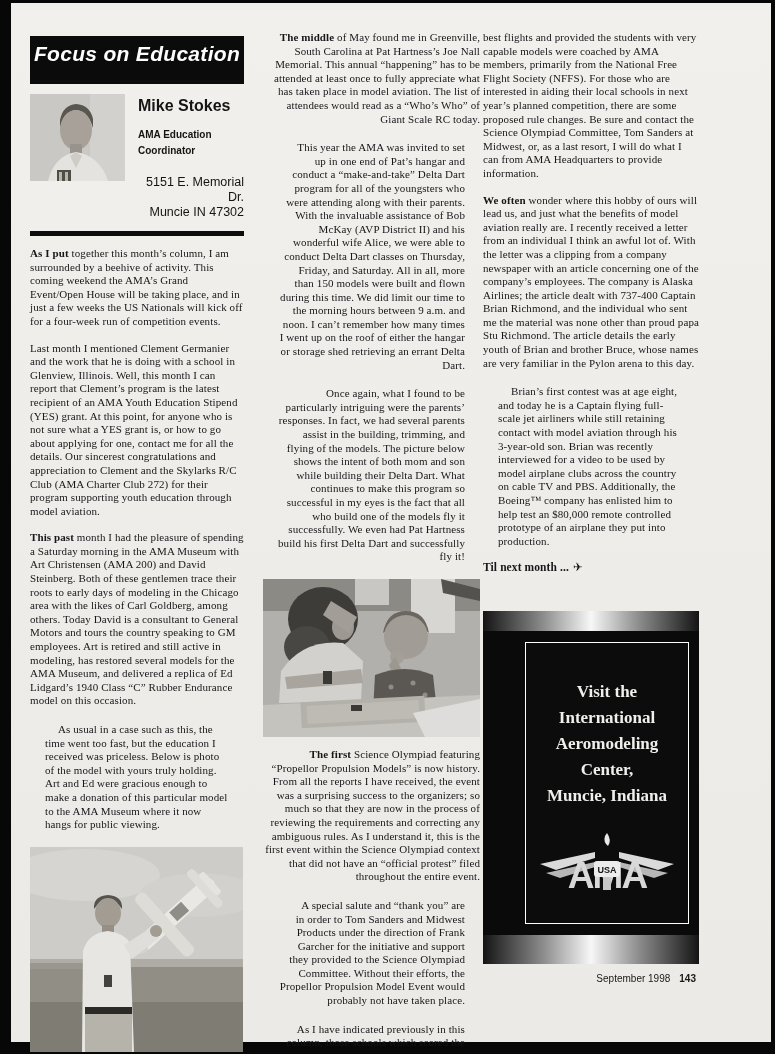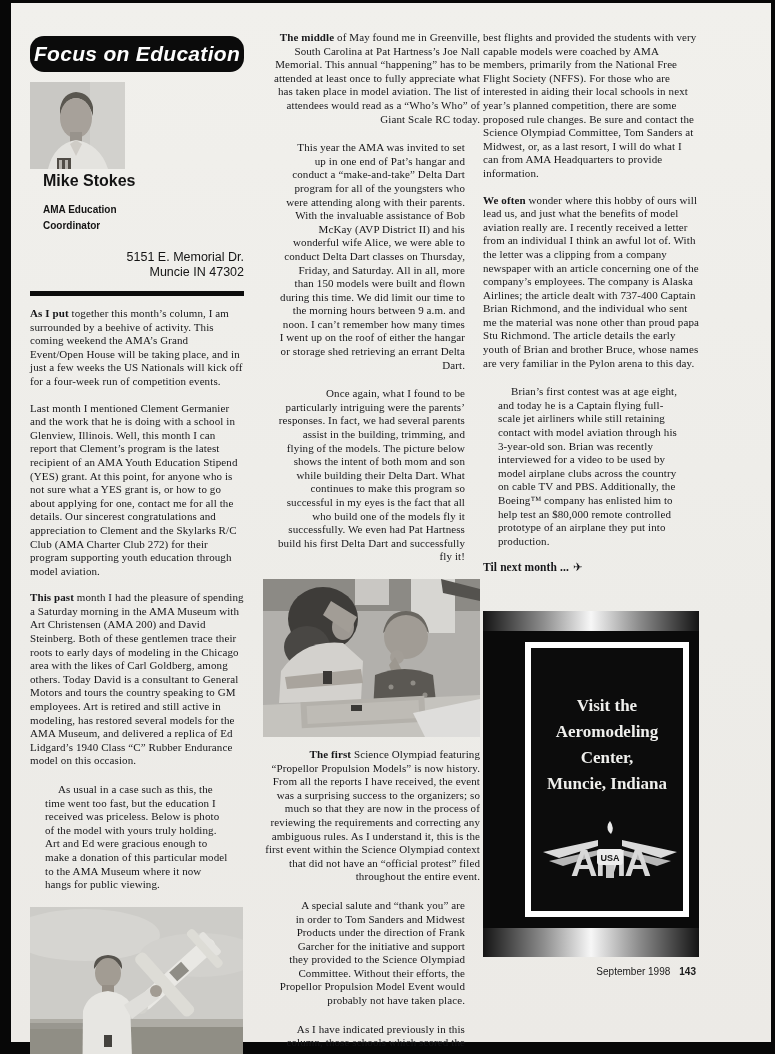"Focus on Education" .title-box { border-radius: 14px -> none; height: 36px -> 48px }
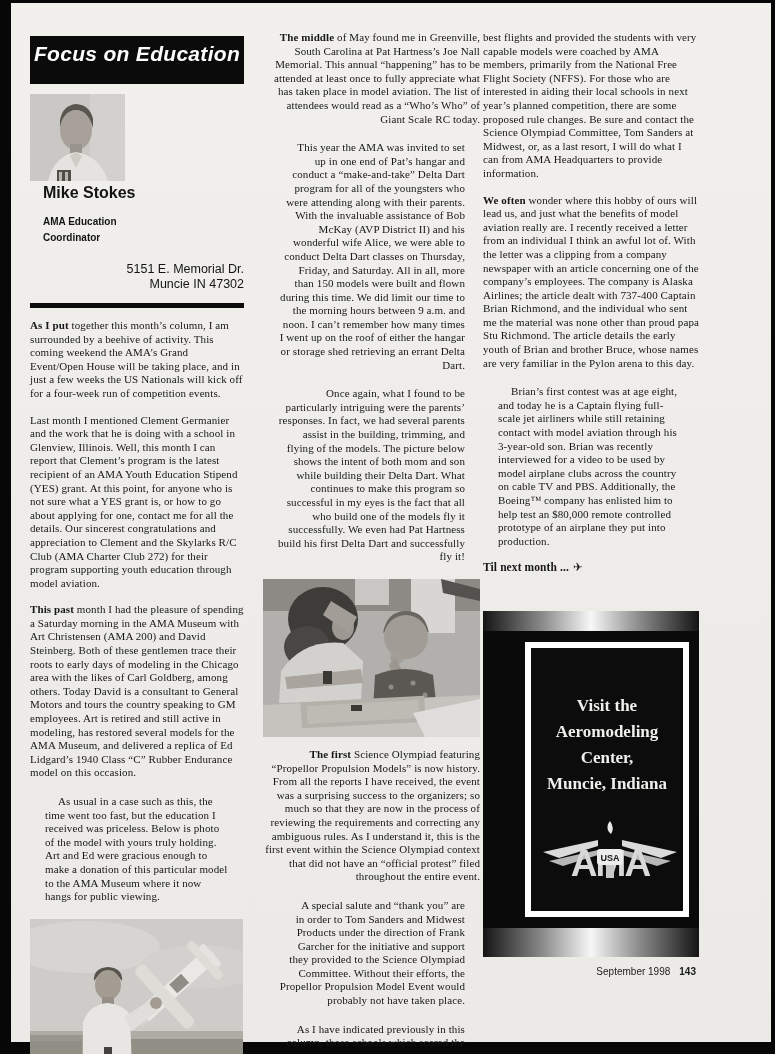"Mike Stokes" .mast-row { flex-direction: column -> none }
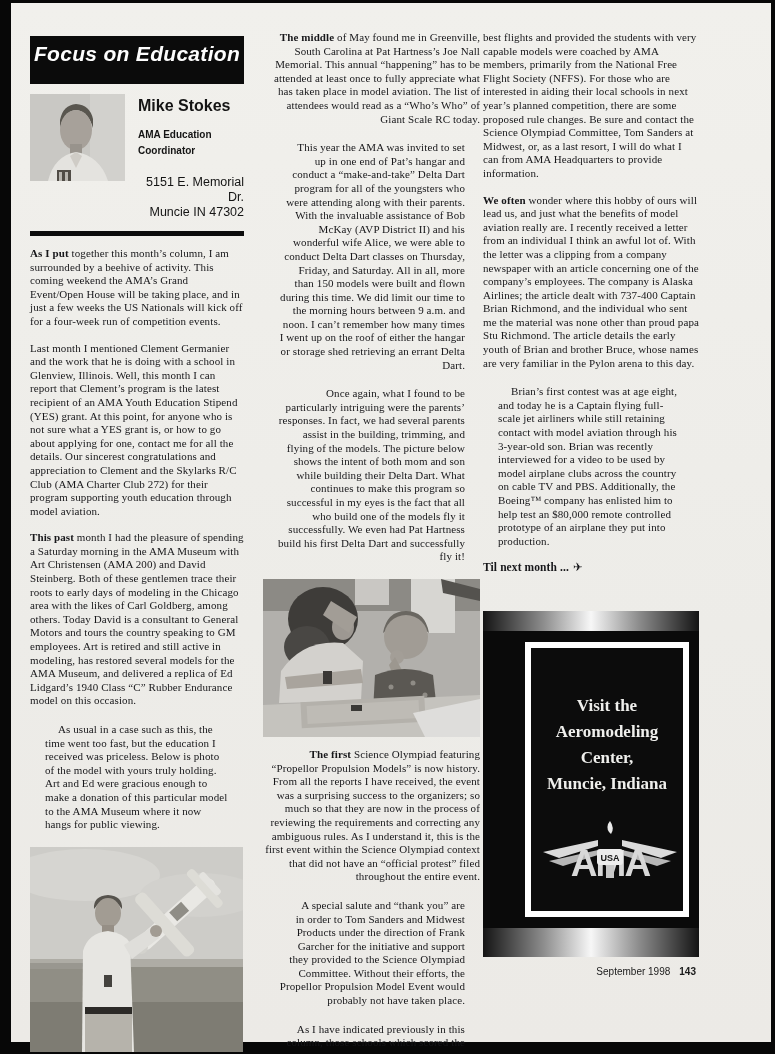"Visit the" .ad-inner { border: 6px solid #ffffff -> 1px solid #ffffff; padding: 45px 4px 16px 4px -> 36px 4px 16px 4px }
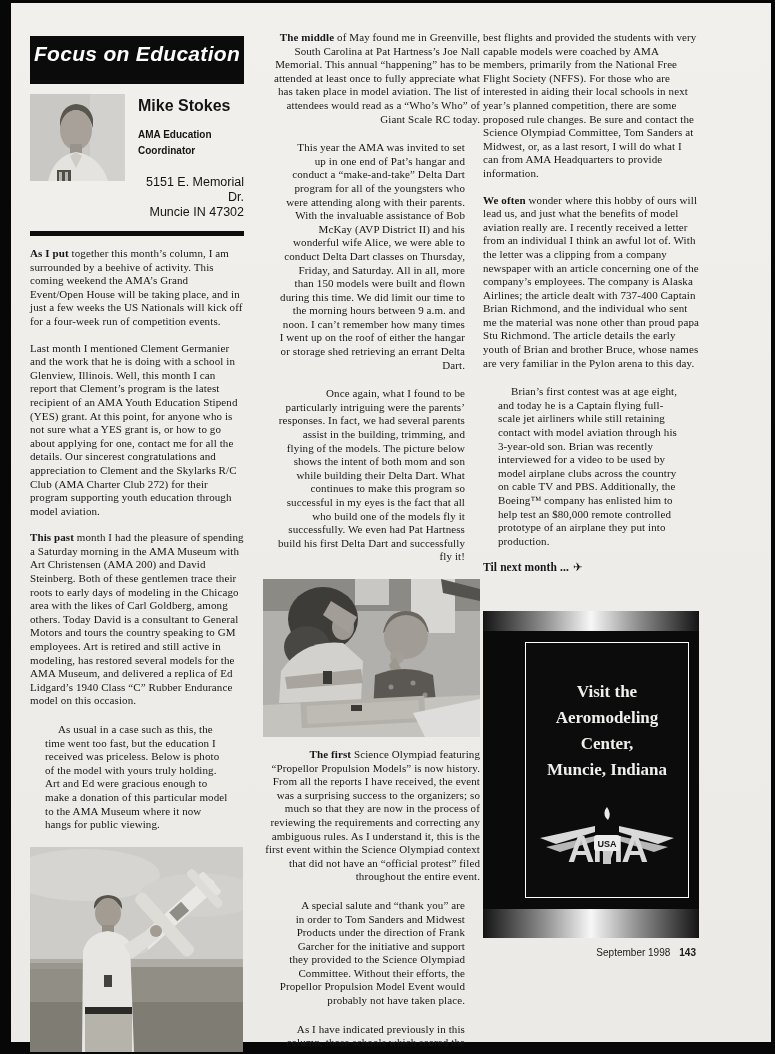"International" div.ad-line { html: none -> <div>International</div> }
